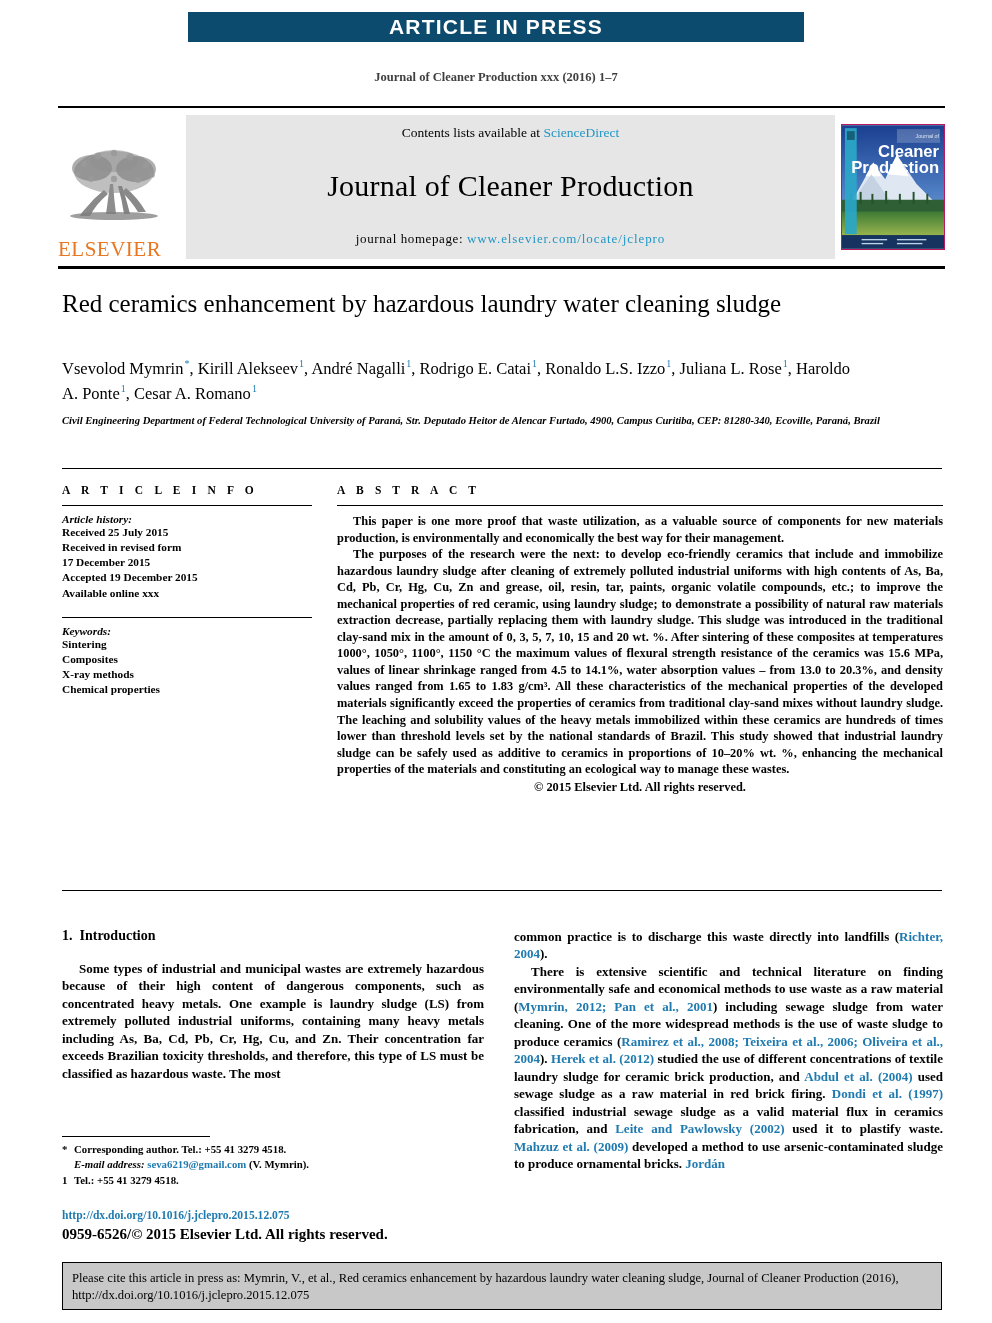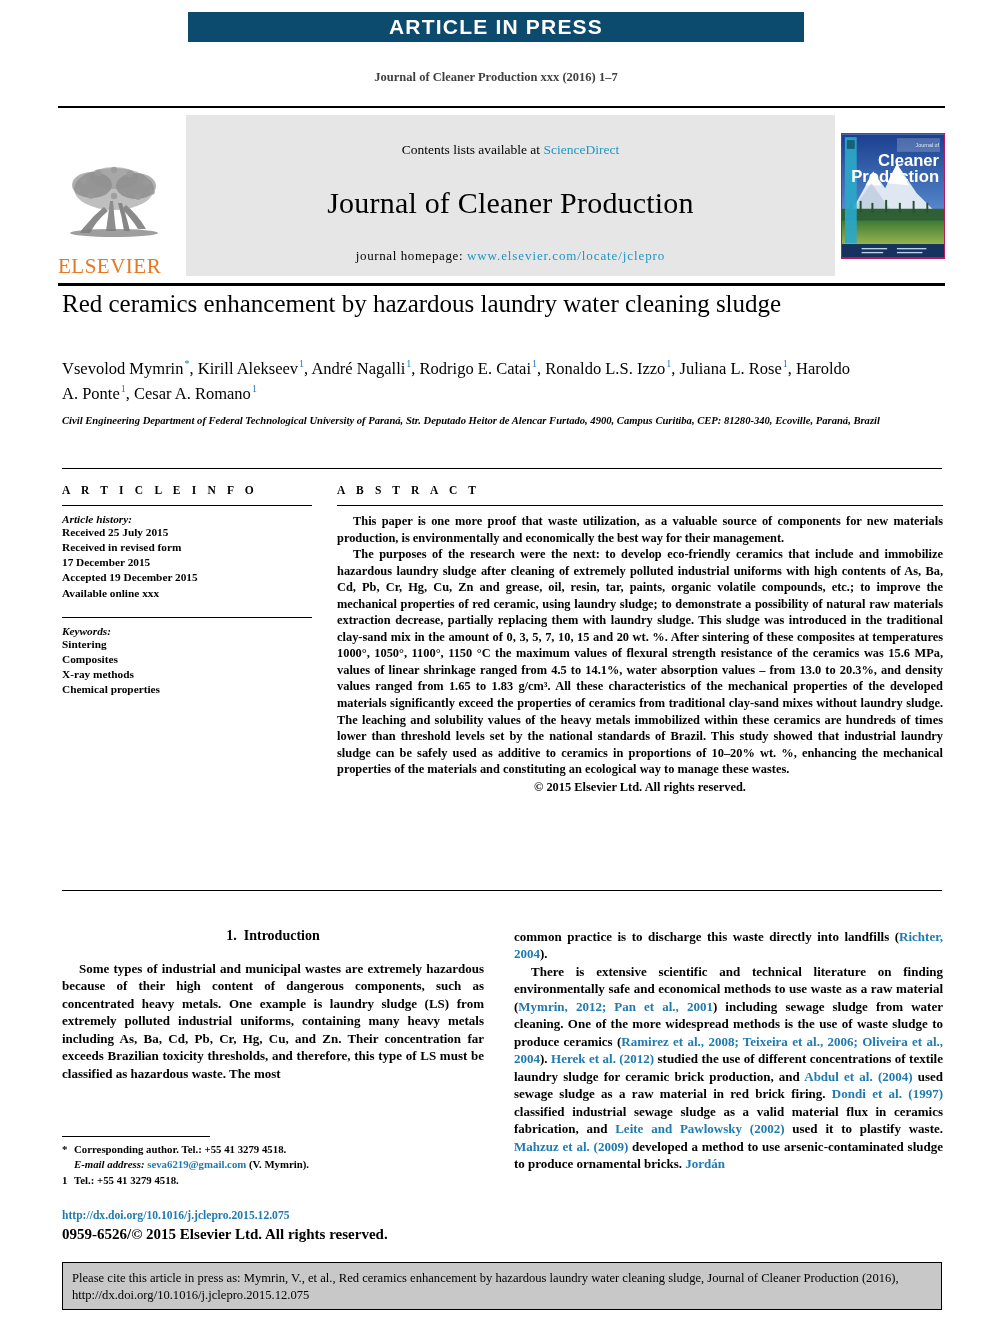"Contents lists available at" .masthead-center { padding: 27px 0 12px 0 -> 10px 0 12px 0 }
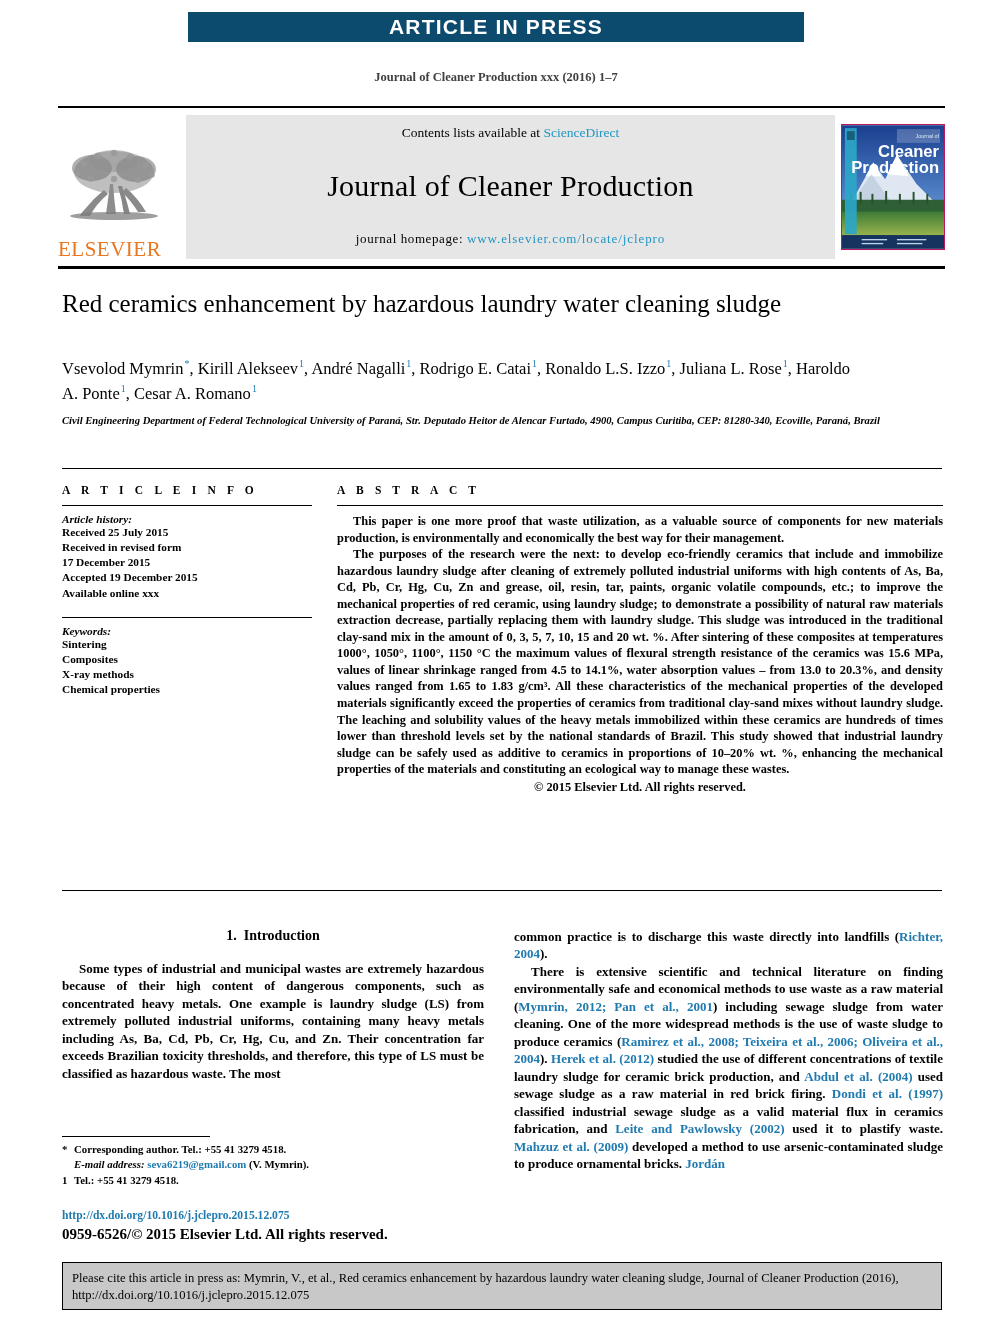"1. Introduction" .sec-head { text-align: center -> none }
